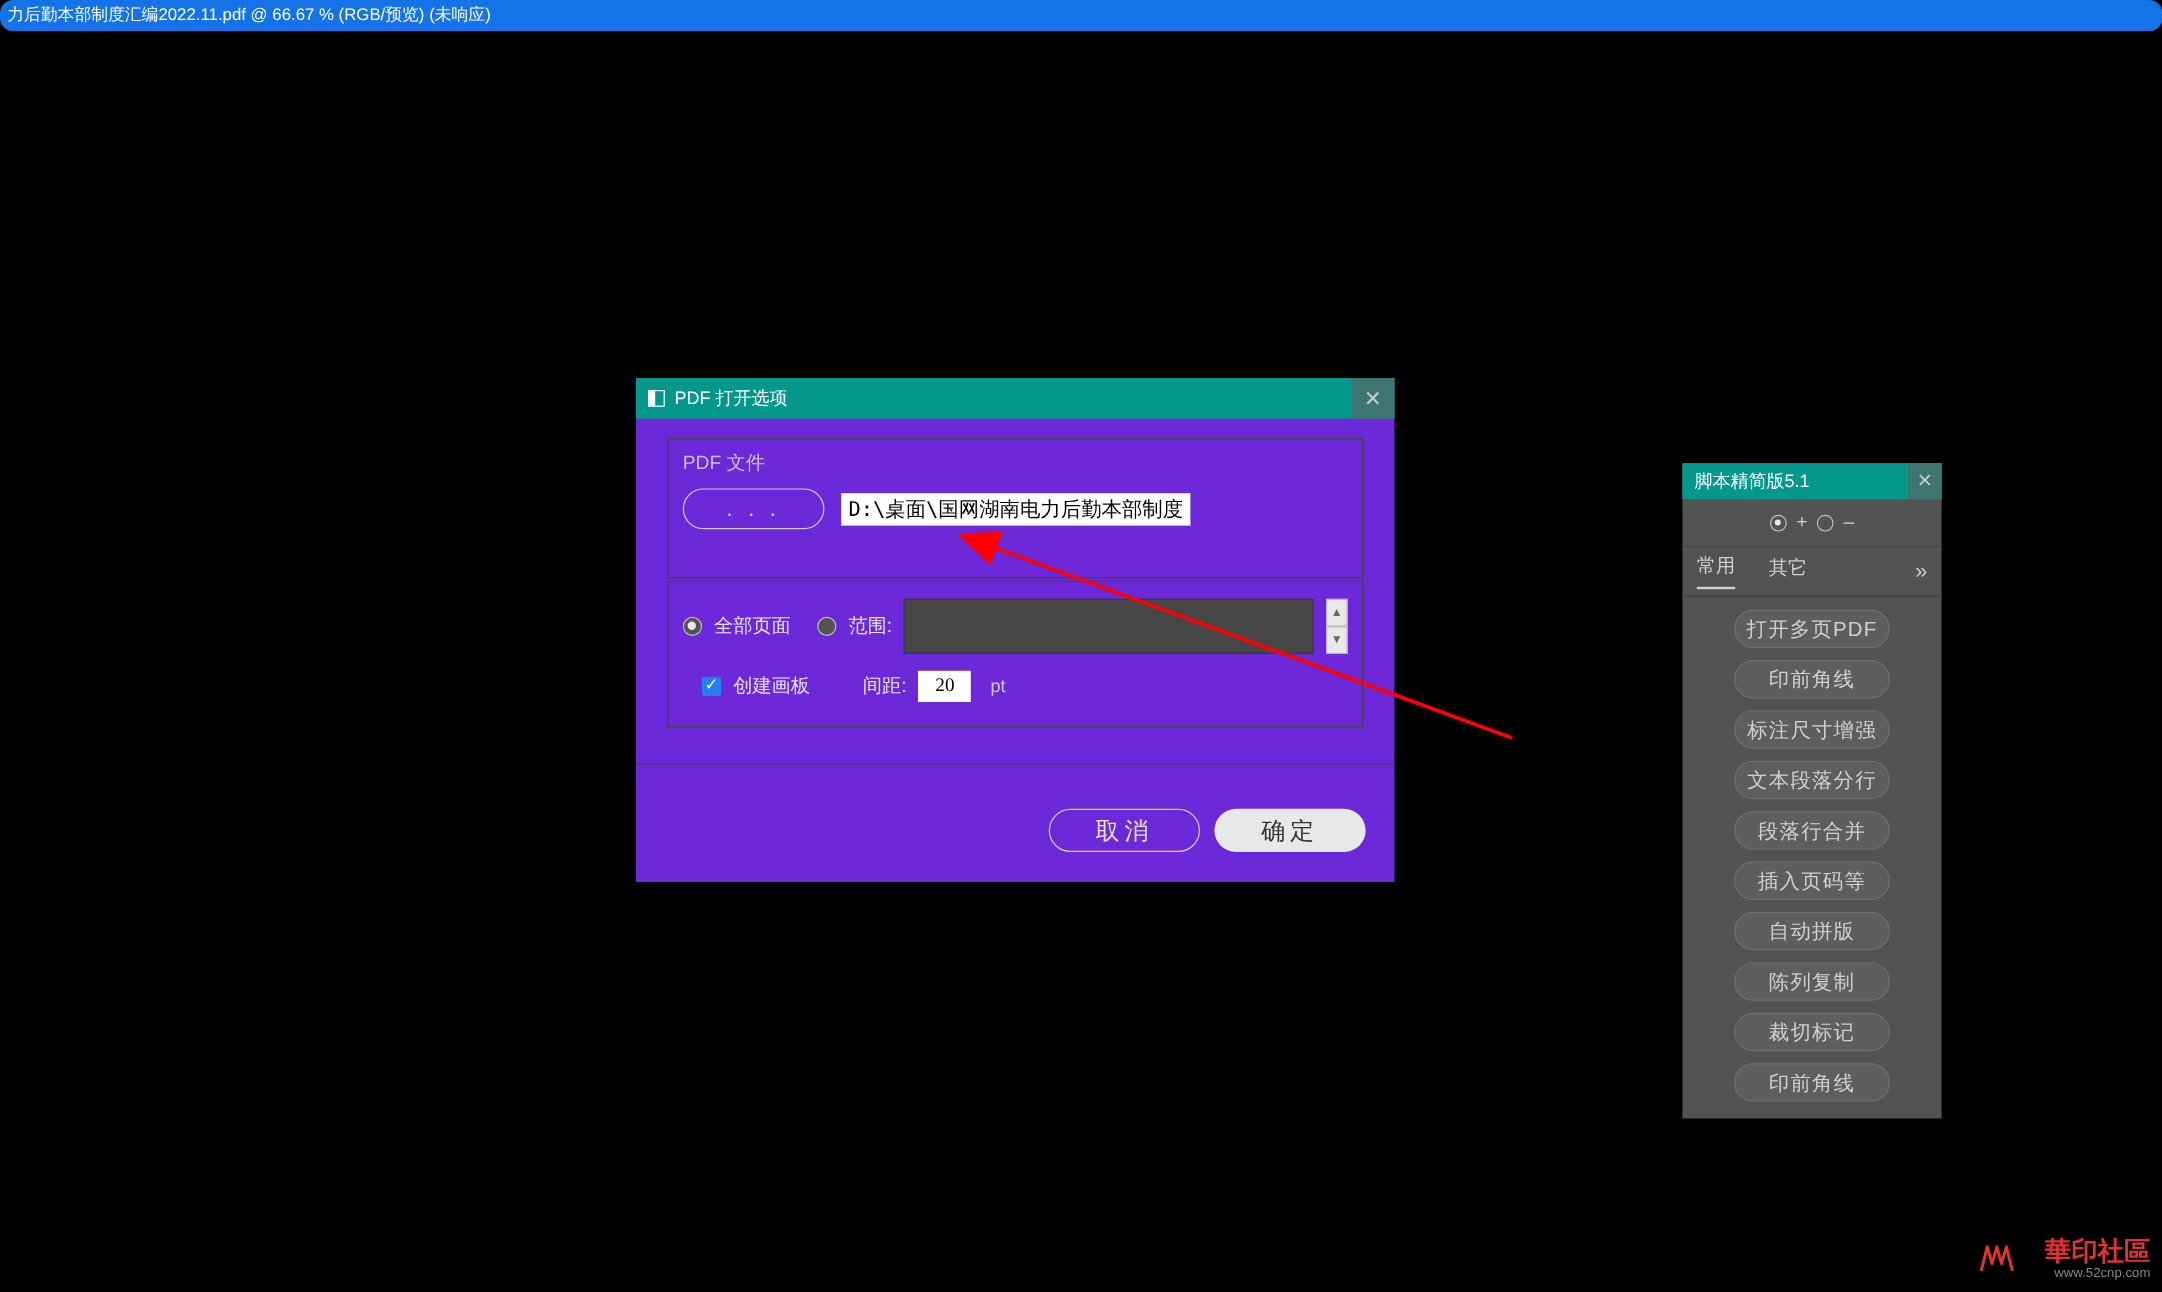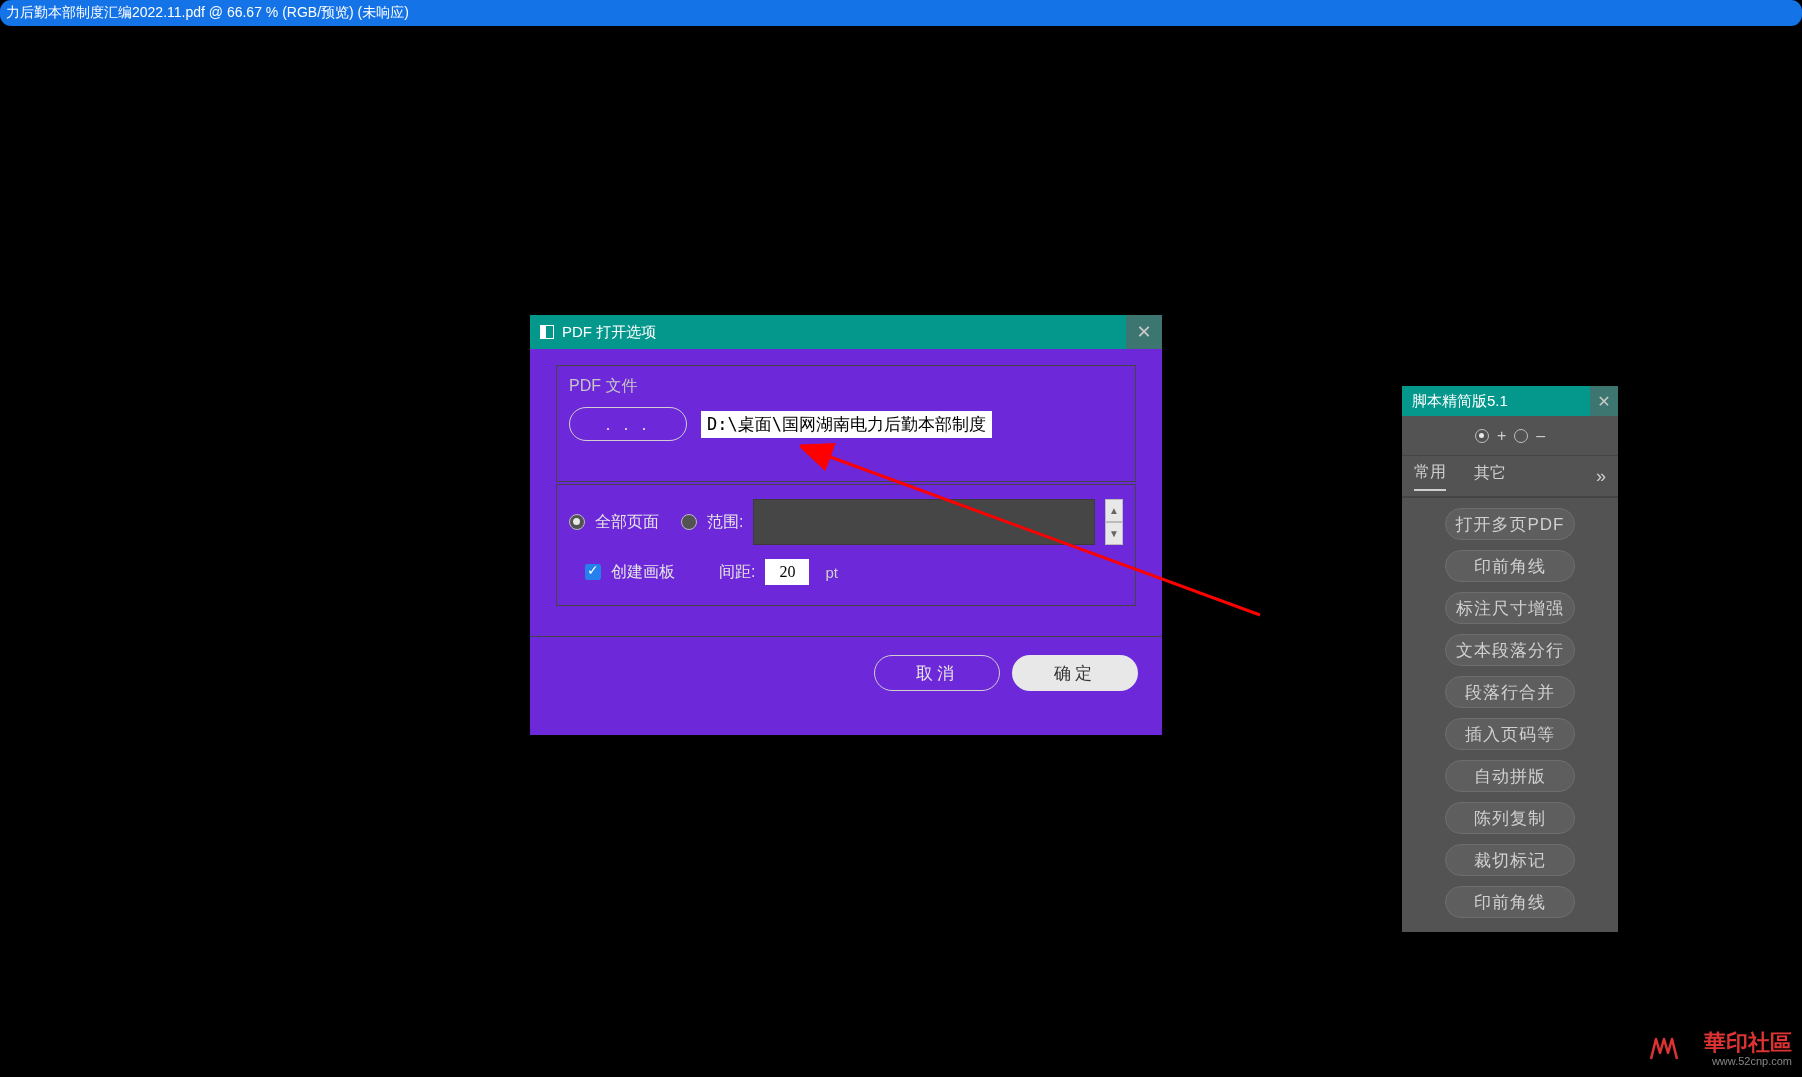"取消" .btn-outline, .btn-fill { font-size: 17px -> 20px; margin-top: none -> 19px }
